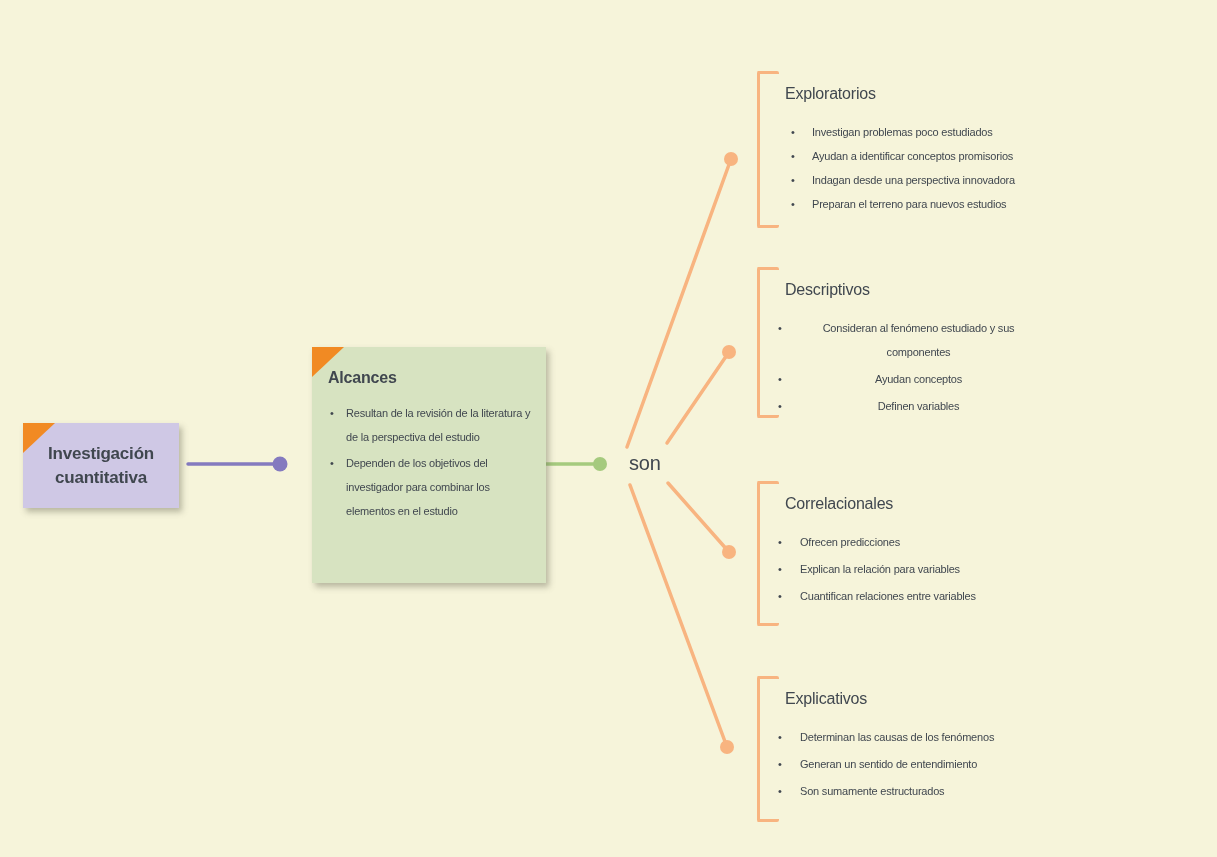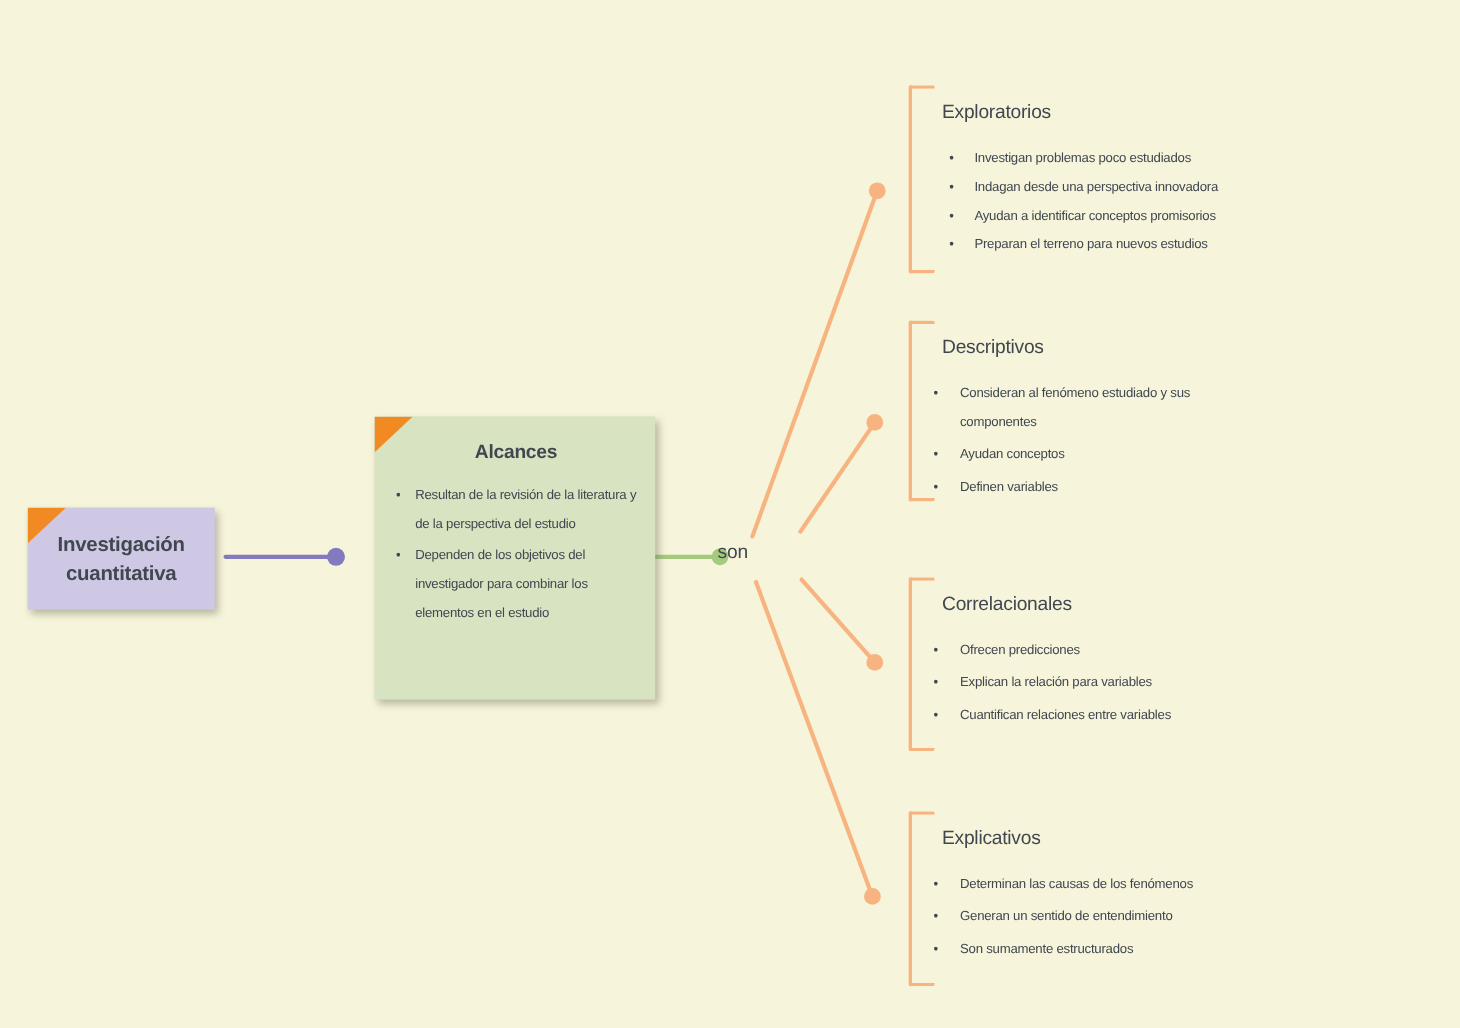"Indagan desde una perspectiva innovadora" li { order: before "Ayudan a identificar conceptos" -> after "Ayudan a identificar conceptos" }
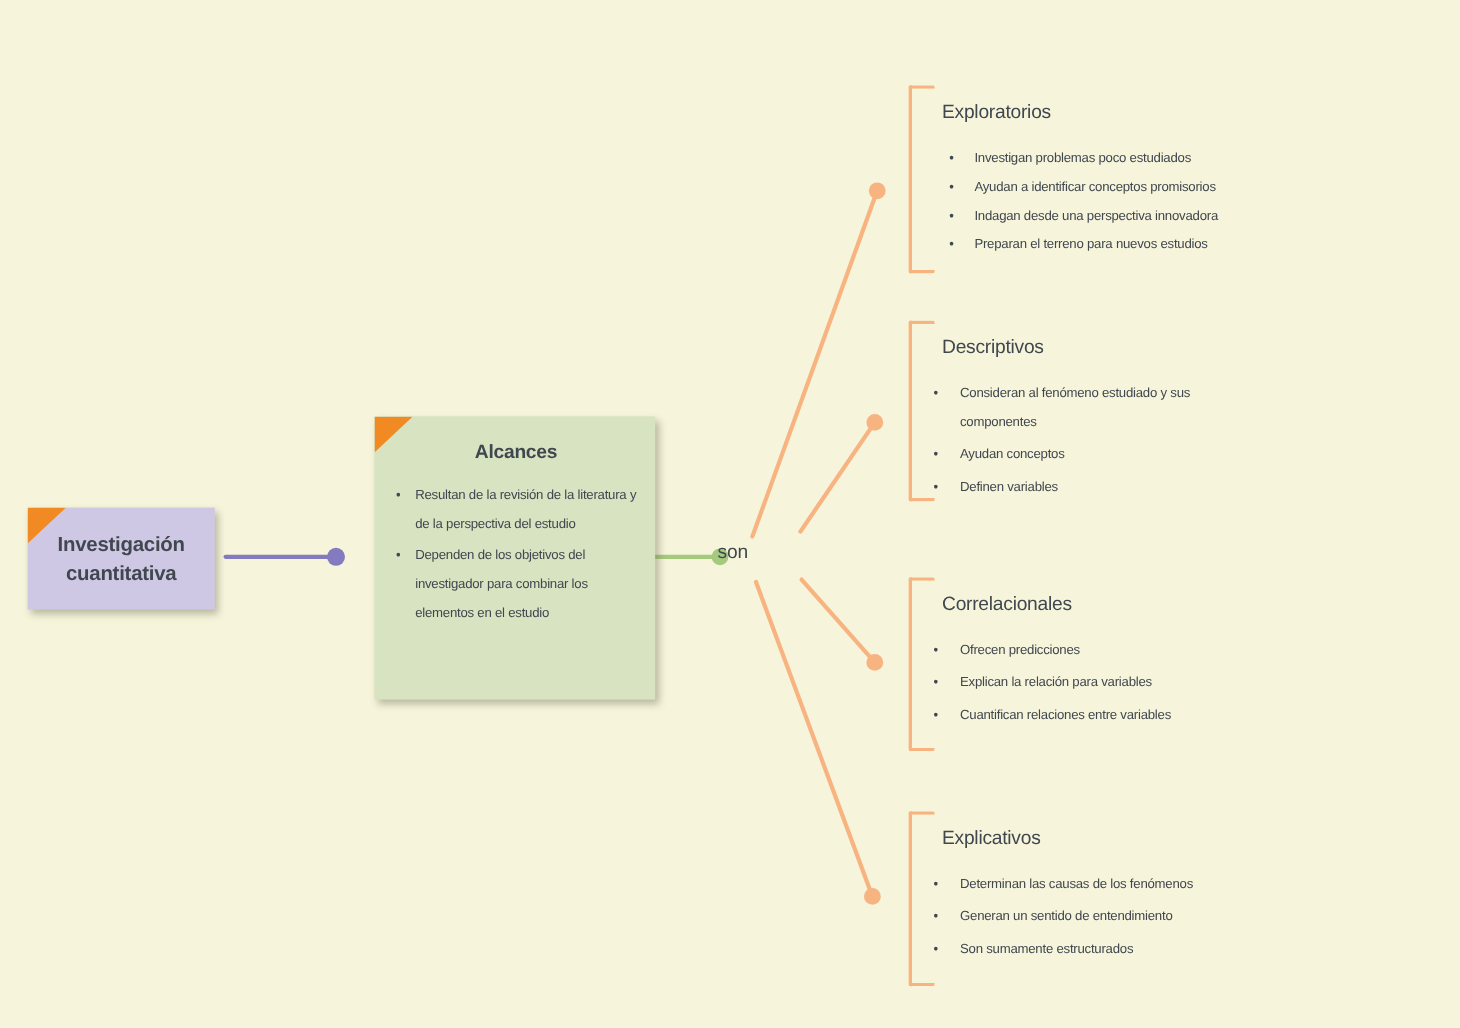"Consideran al fenómeno estudiado y" #category-1 .cat-content ul.bullets { text-align: none -> center }
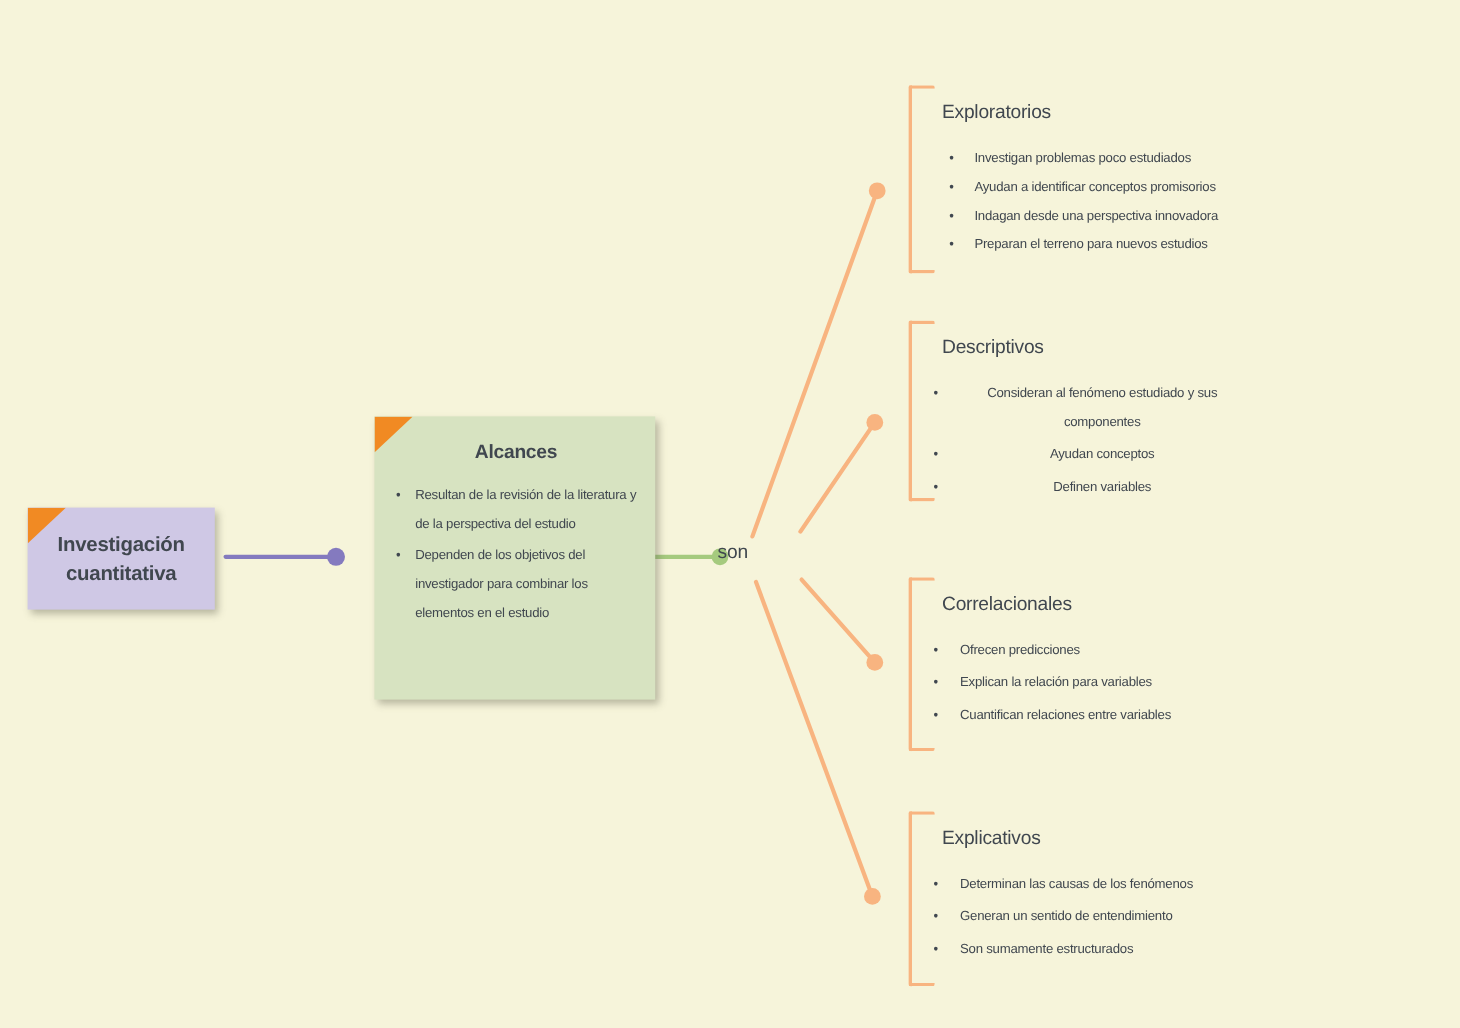"Alcances" #alcances-box .node-title { text-align: center -> left }
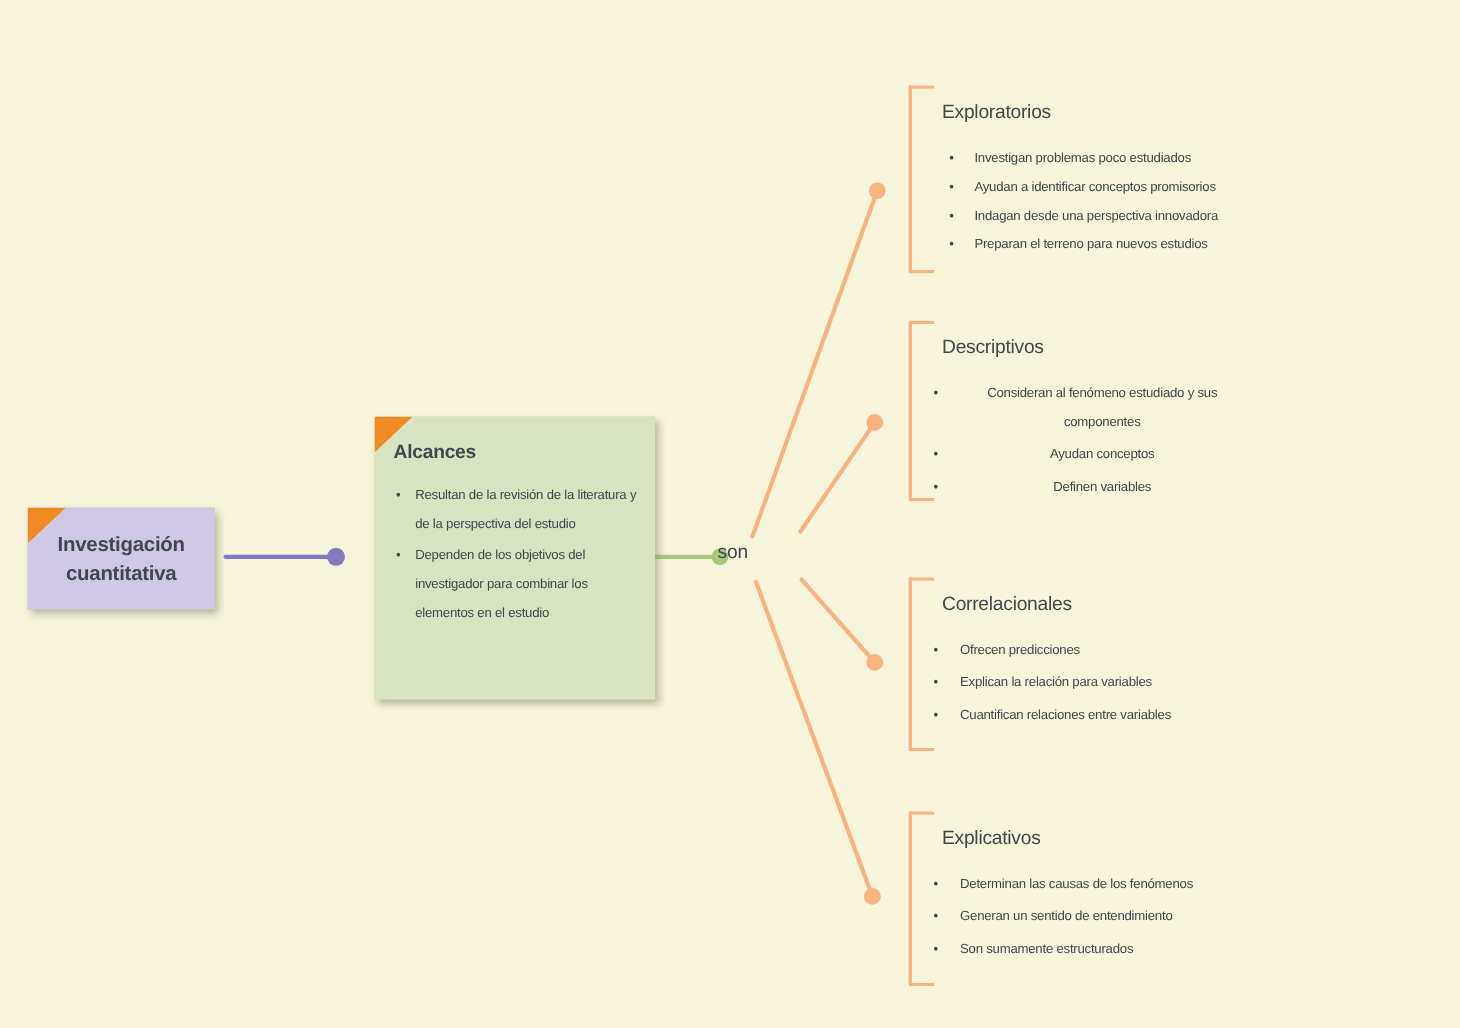"son" #son-label { font-size: 16px -> 20px; left: 598px -> 629px }
